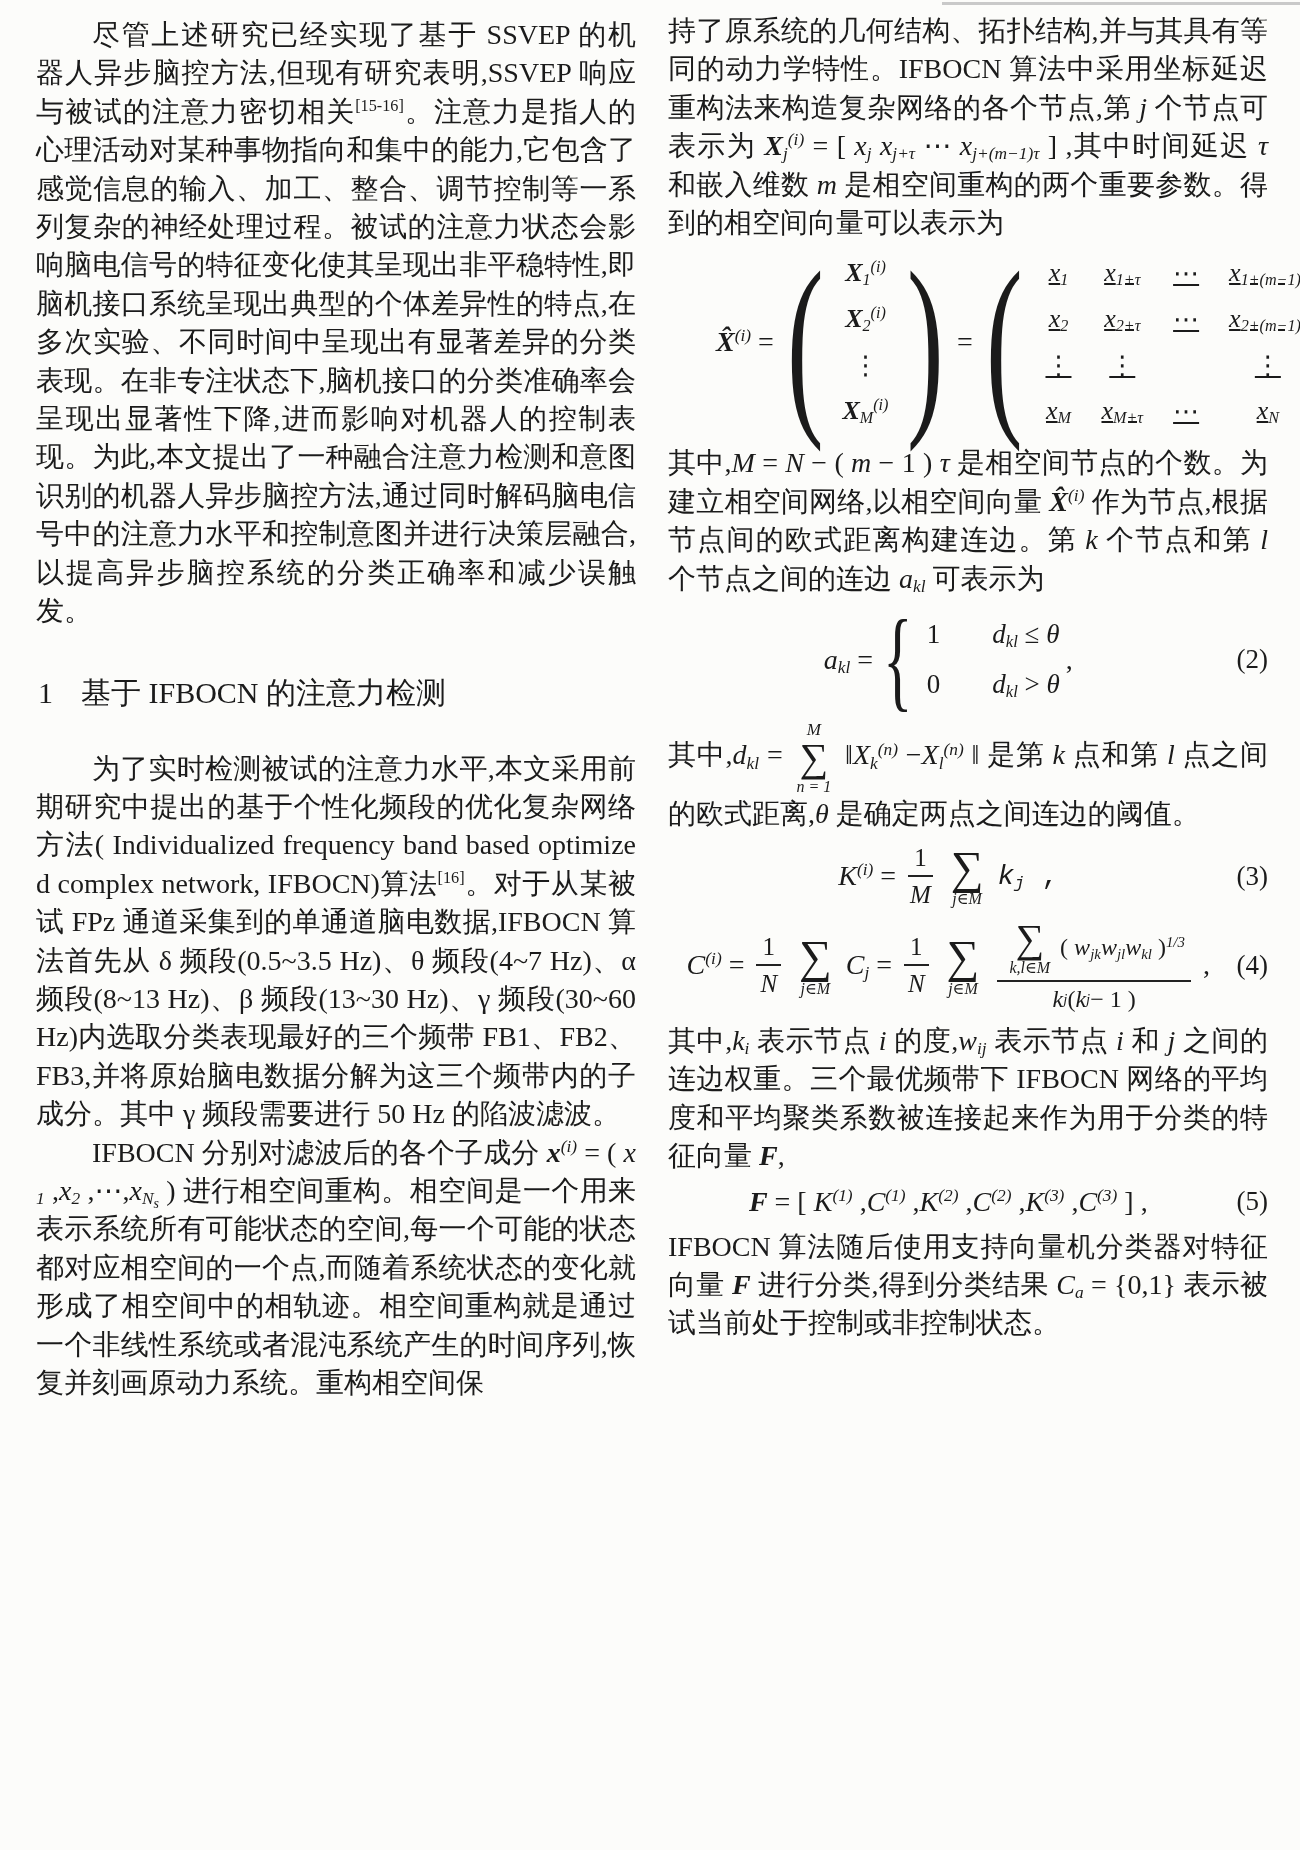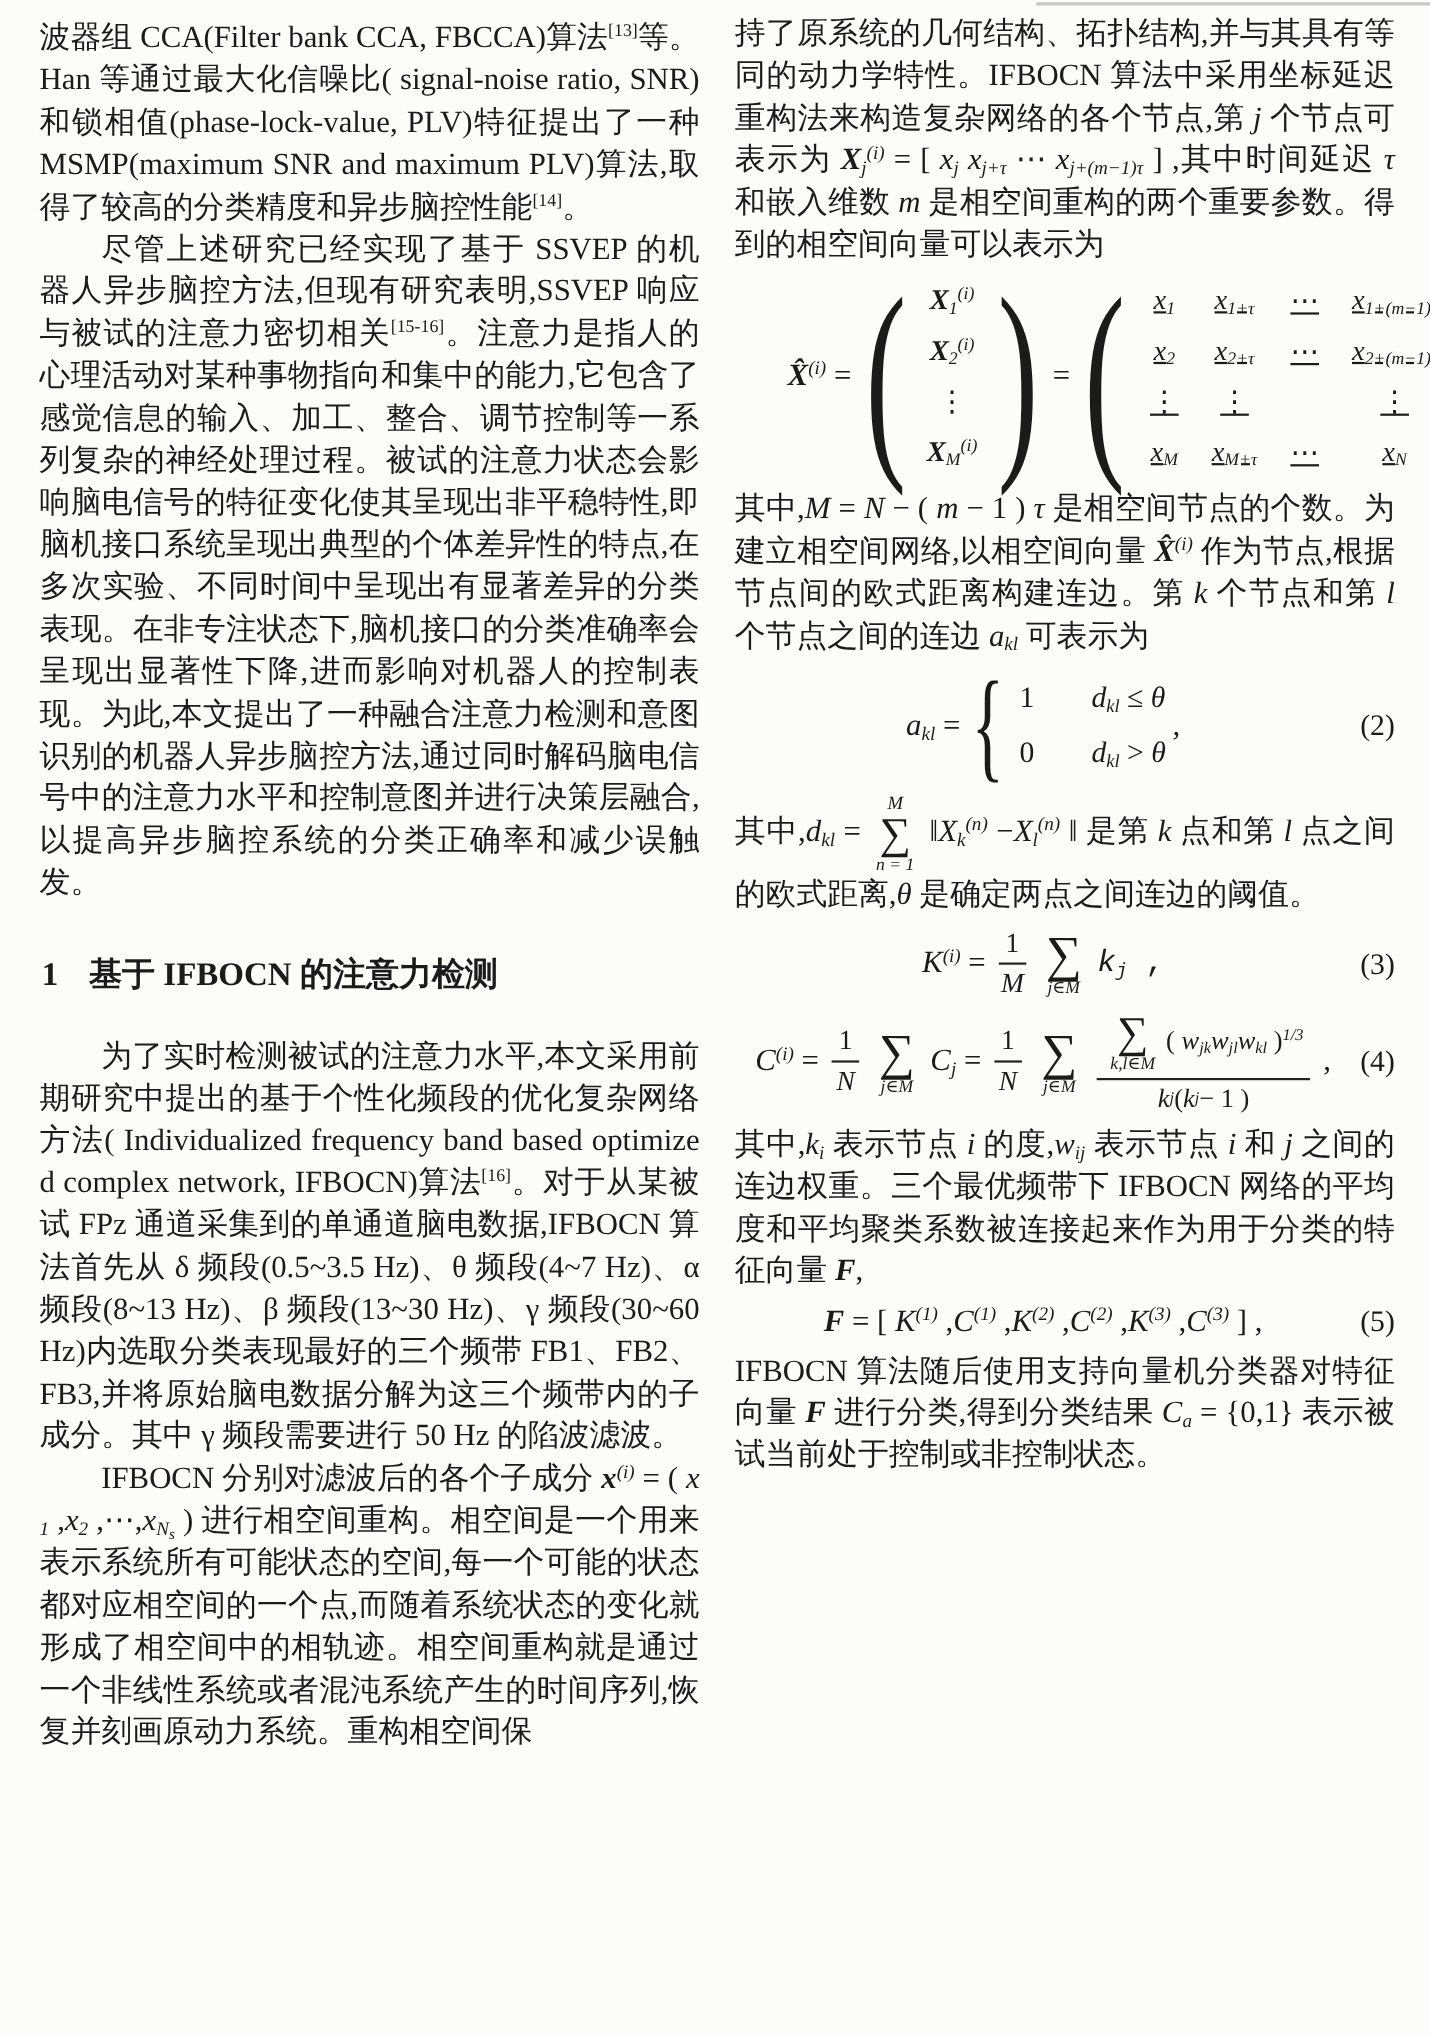"波器组 CCA(Filter bank CCA," p.para { html: <p>波器组 CCA(Filter bank CCA, FBCCA)算法<span>[13]</span>等。Han 等通过最大化信噪比( signal-noise ratio, SNR)和锁相值(phase-lock-value, PLV)特征提出了一种 MSMP(maximum SNR and maximum PLV)算法,取得了较高的分类精度和异步脑控性能<span>[14]</span>。</p> -> none }
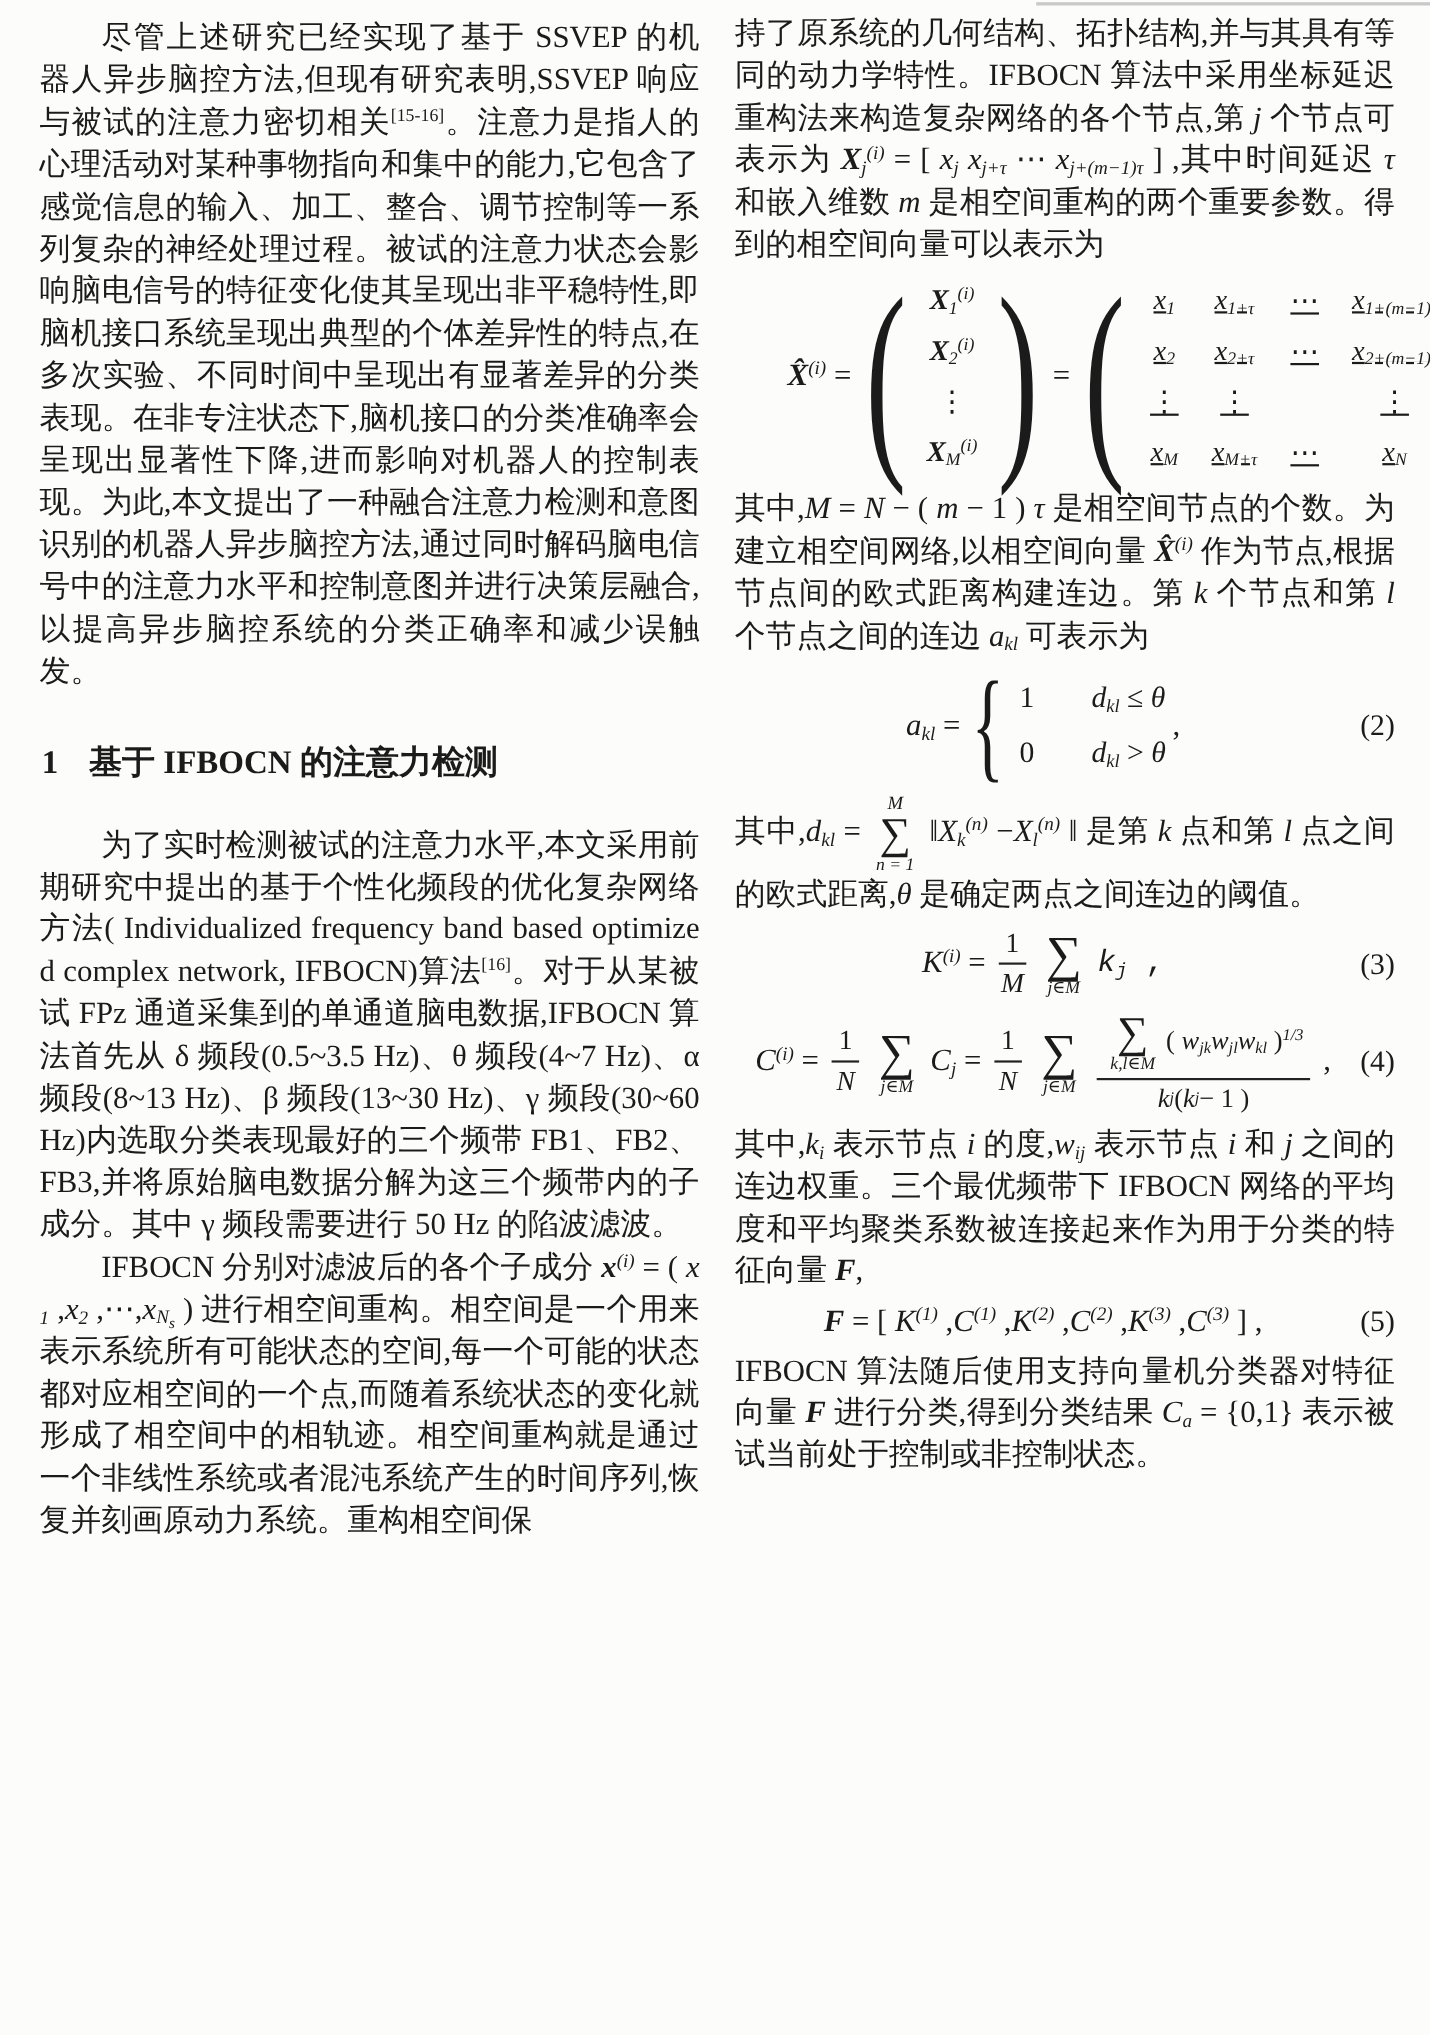"1 基于 IFBOCN 的注意力检测" .heading { font-weight: bold -> normal }
